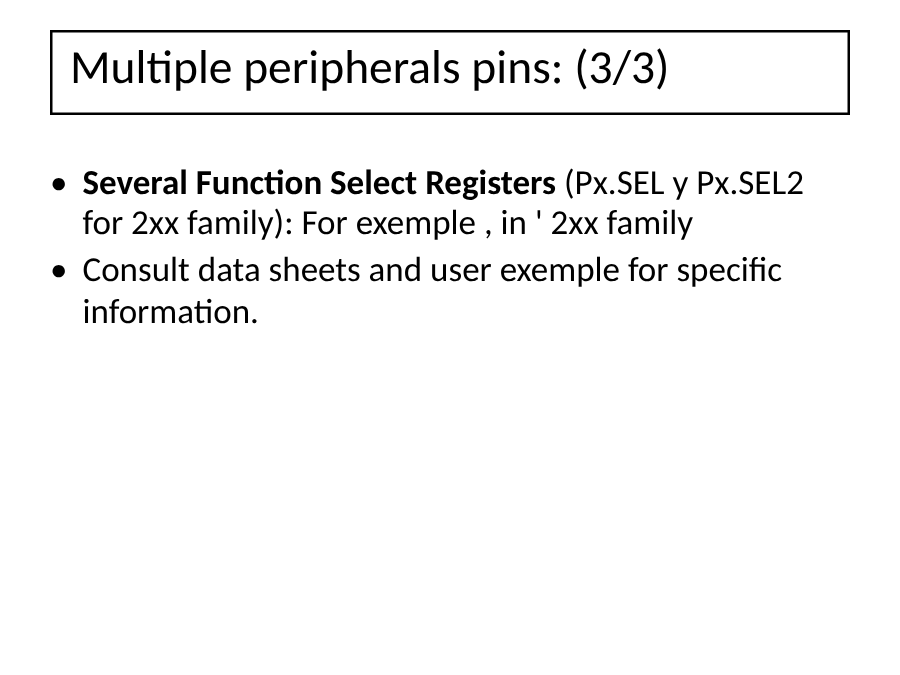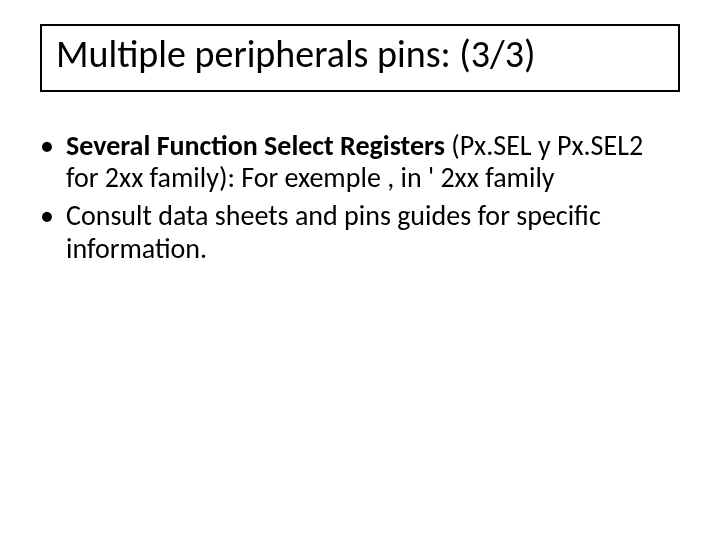"Consult data sheets and pins" li { text: pins guides -> user exemple }
